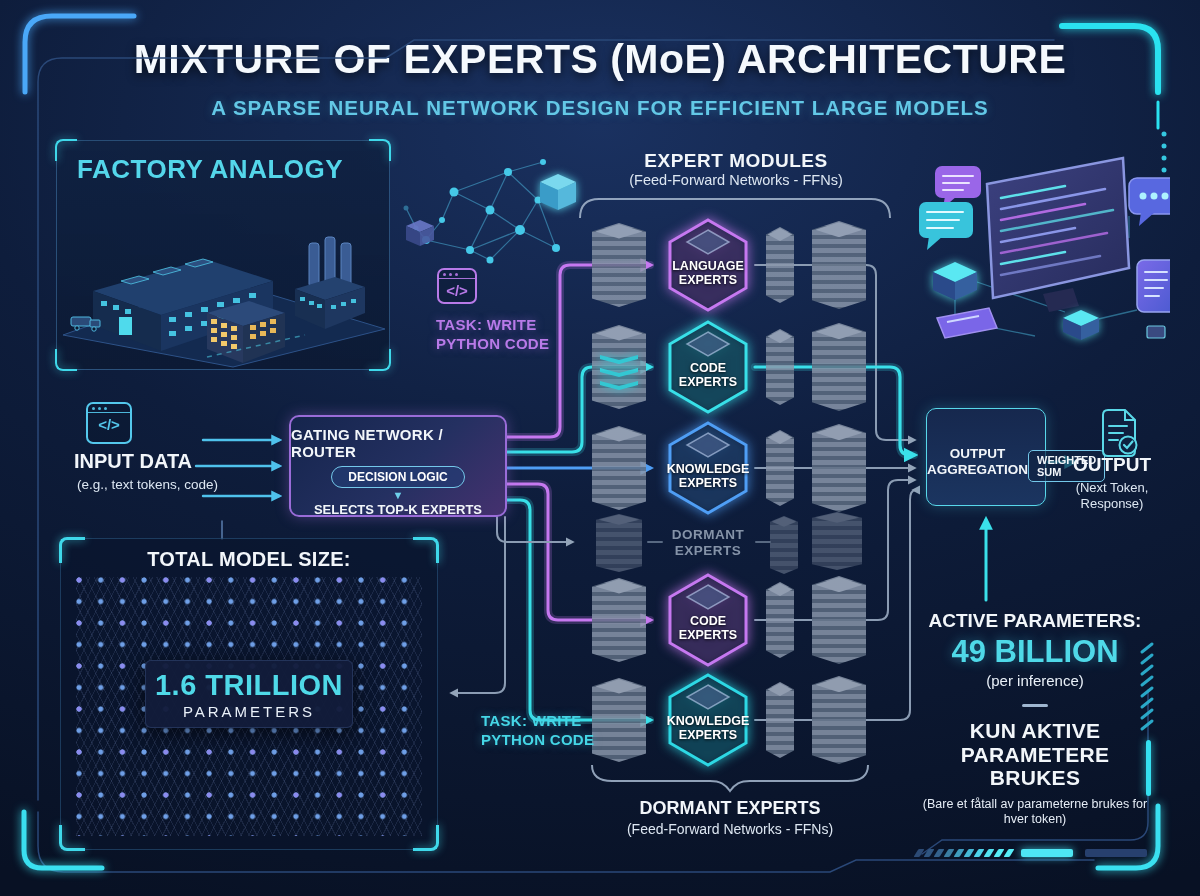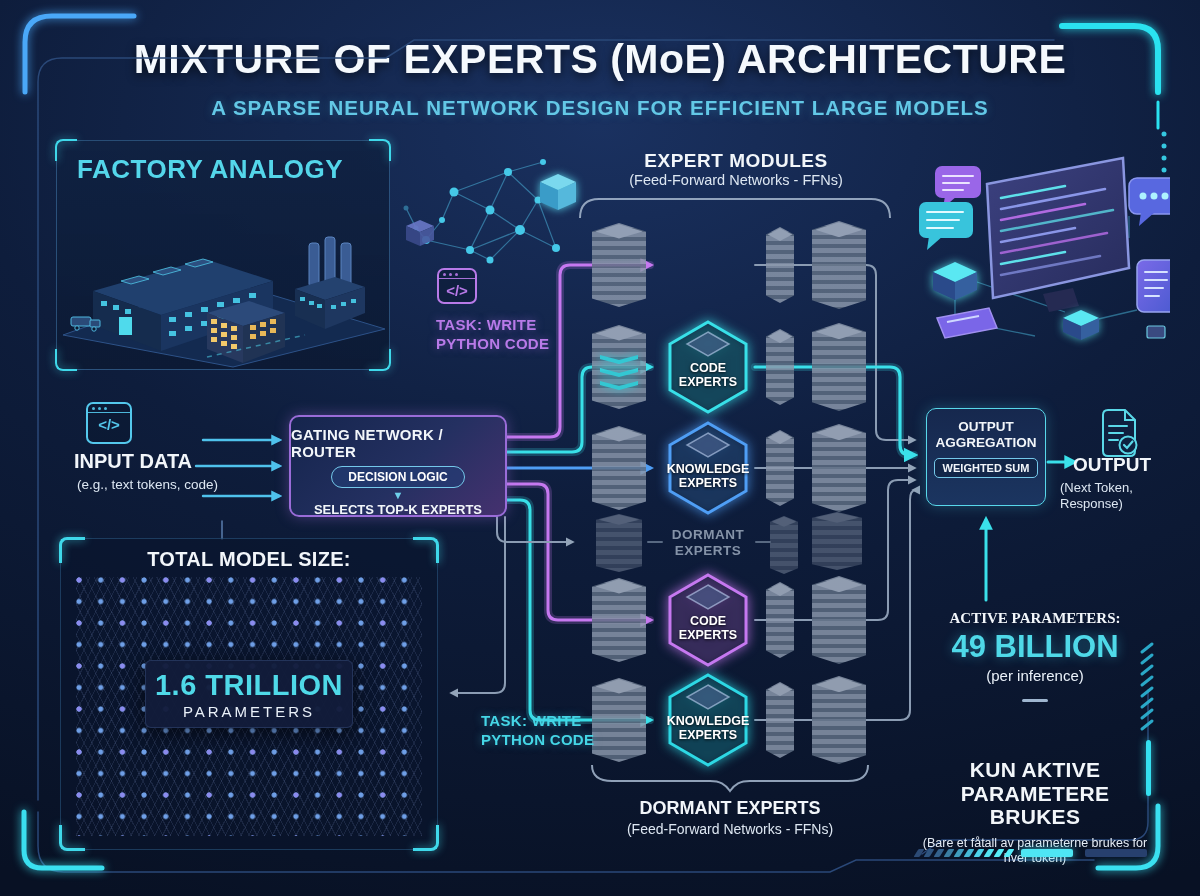"LANGUAGE EXPERTS" div.abs { html: none -> <div> <svg> <path></path> <path></path> </svg> <div>LANGUAGE EXPERTS</div> </div> }
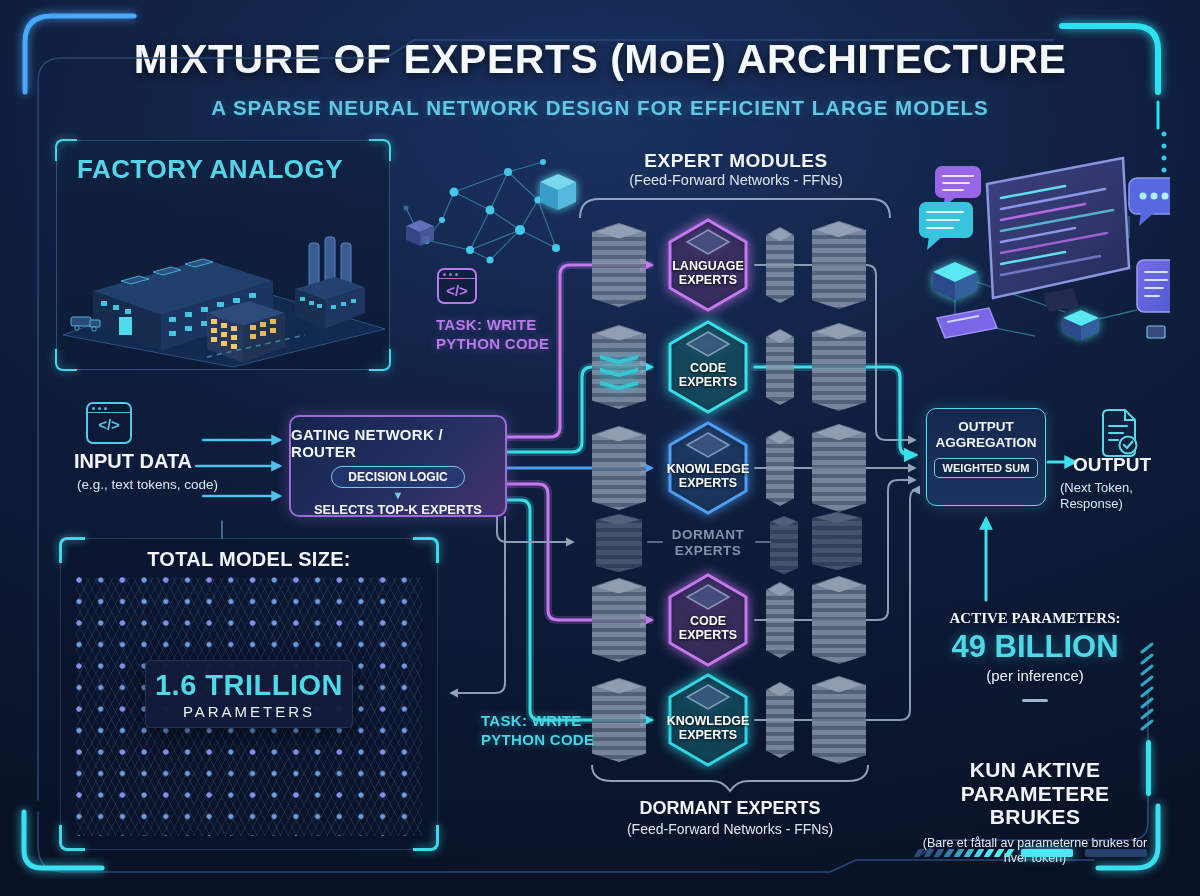"OUTPUT AGGREGATION" .agg-box { flex-direction: column -> row }
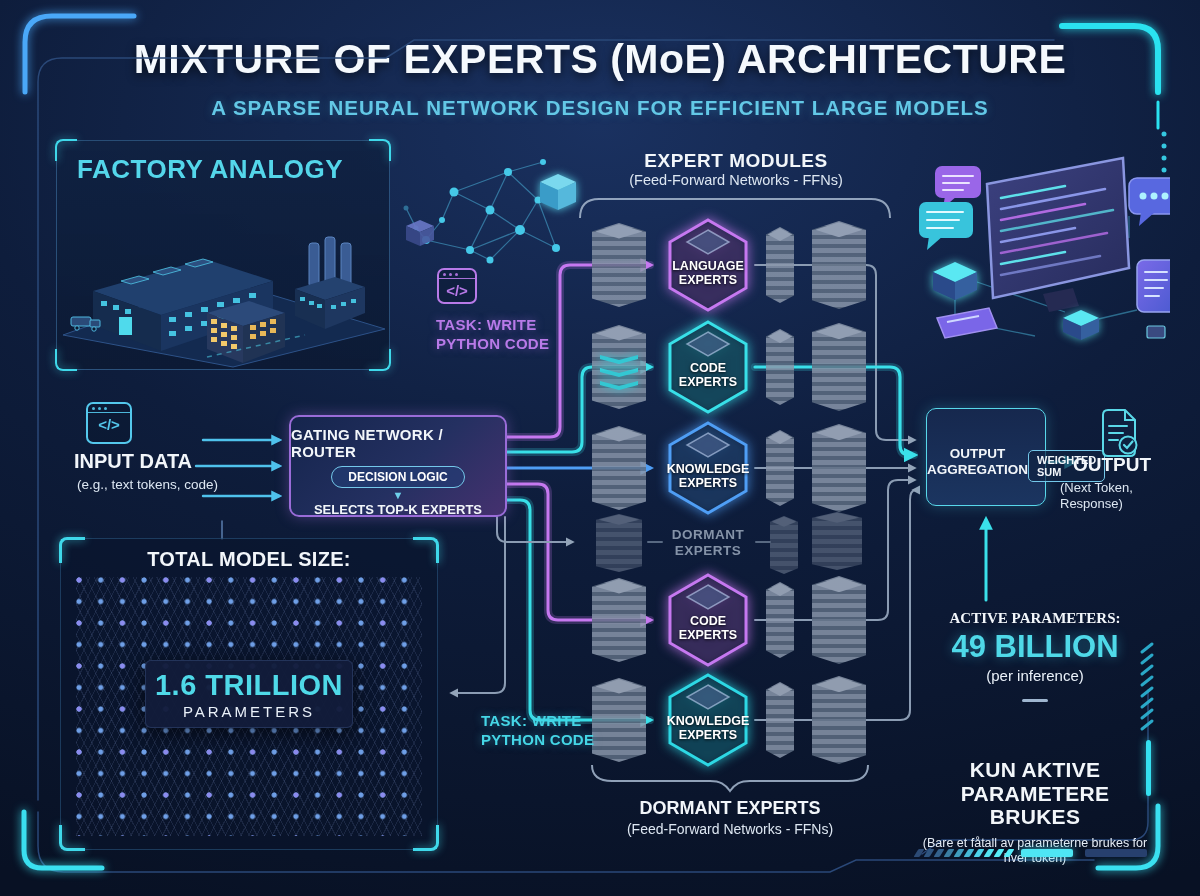"(Next Token, Response)" .output-sub { text-align: left -> center }
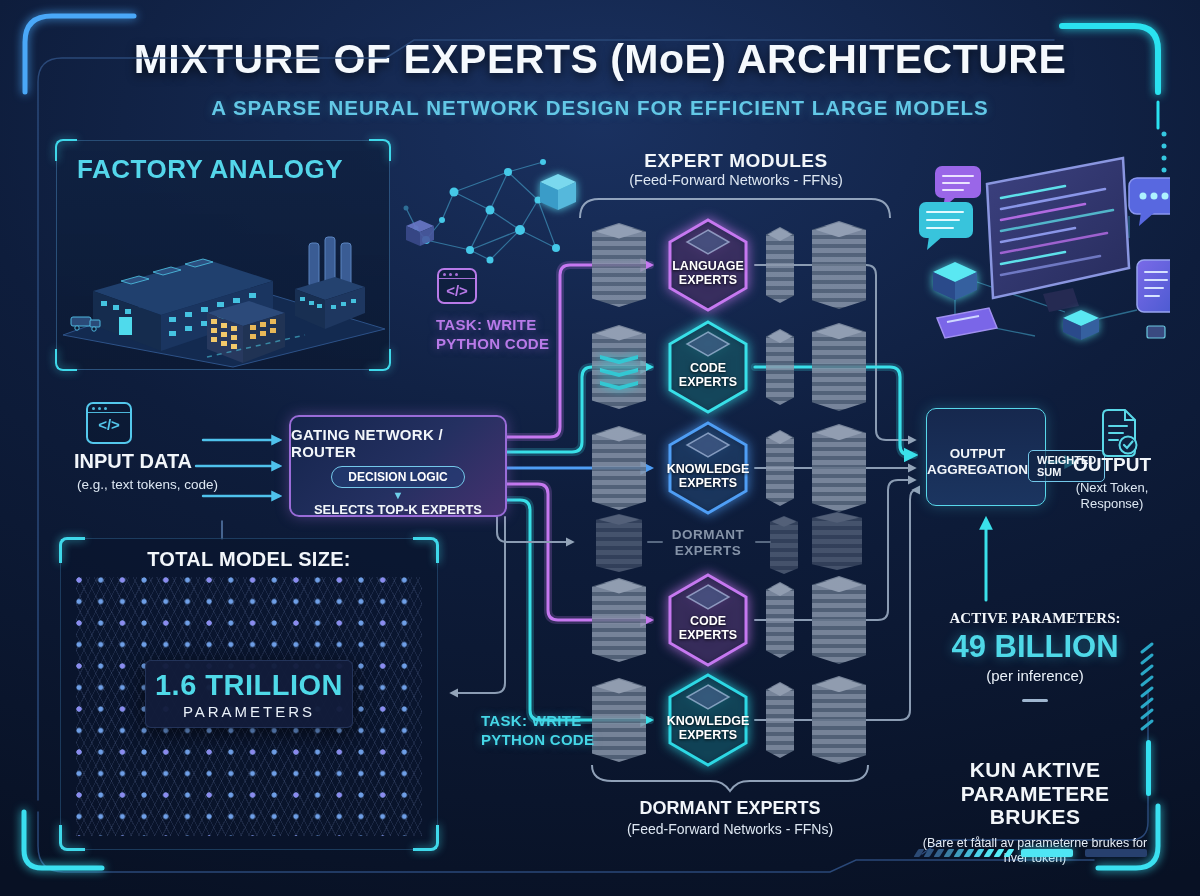"ACTIVE PARAMETERS:" .ap-label { font-family: Liberation Serif, serif -> none; font-size: 15px -> 19px }
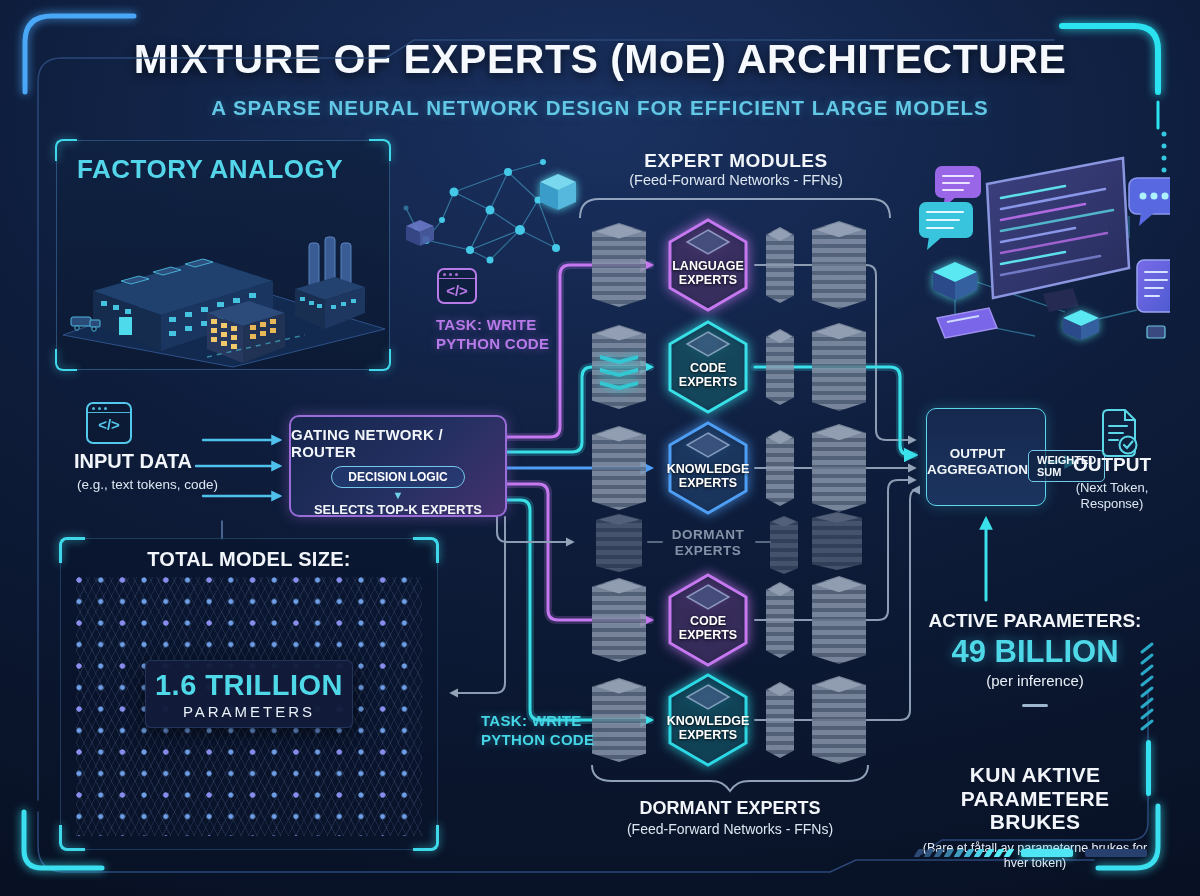"KUN AKTIVE PARAMETERE BRUKES" .ap-head { margin-top: 44px -> none }
